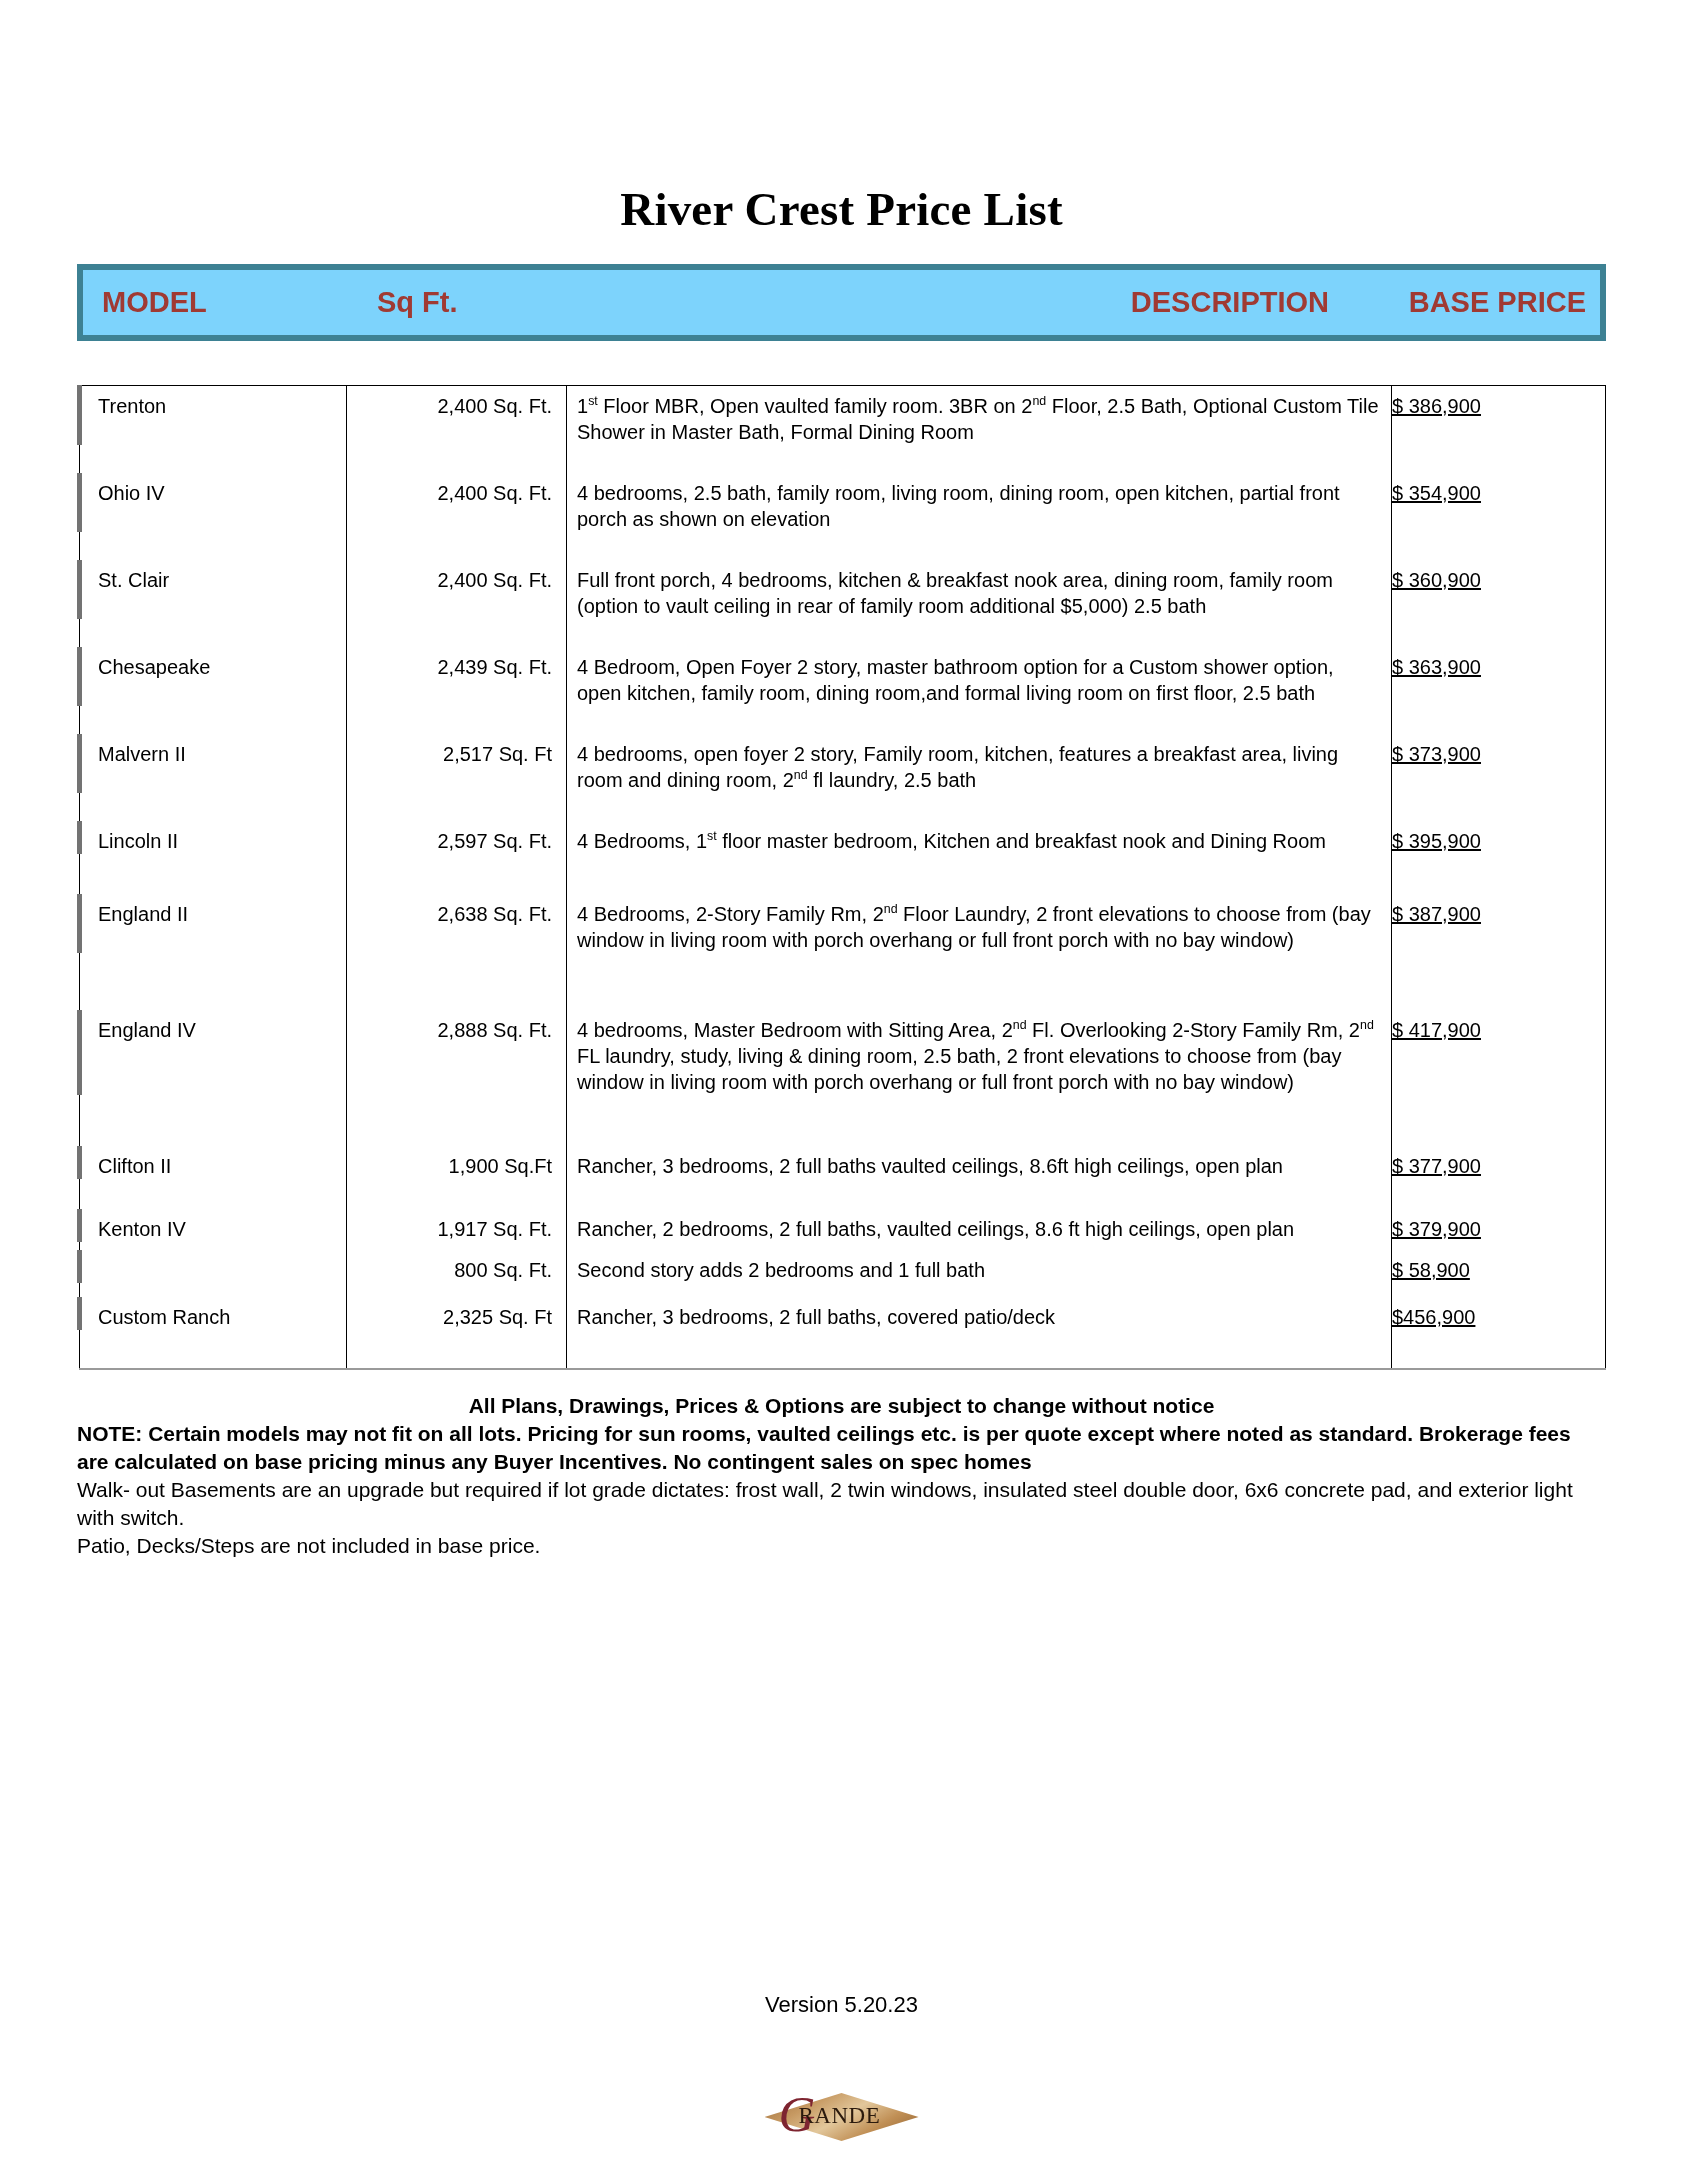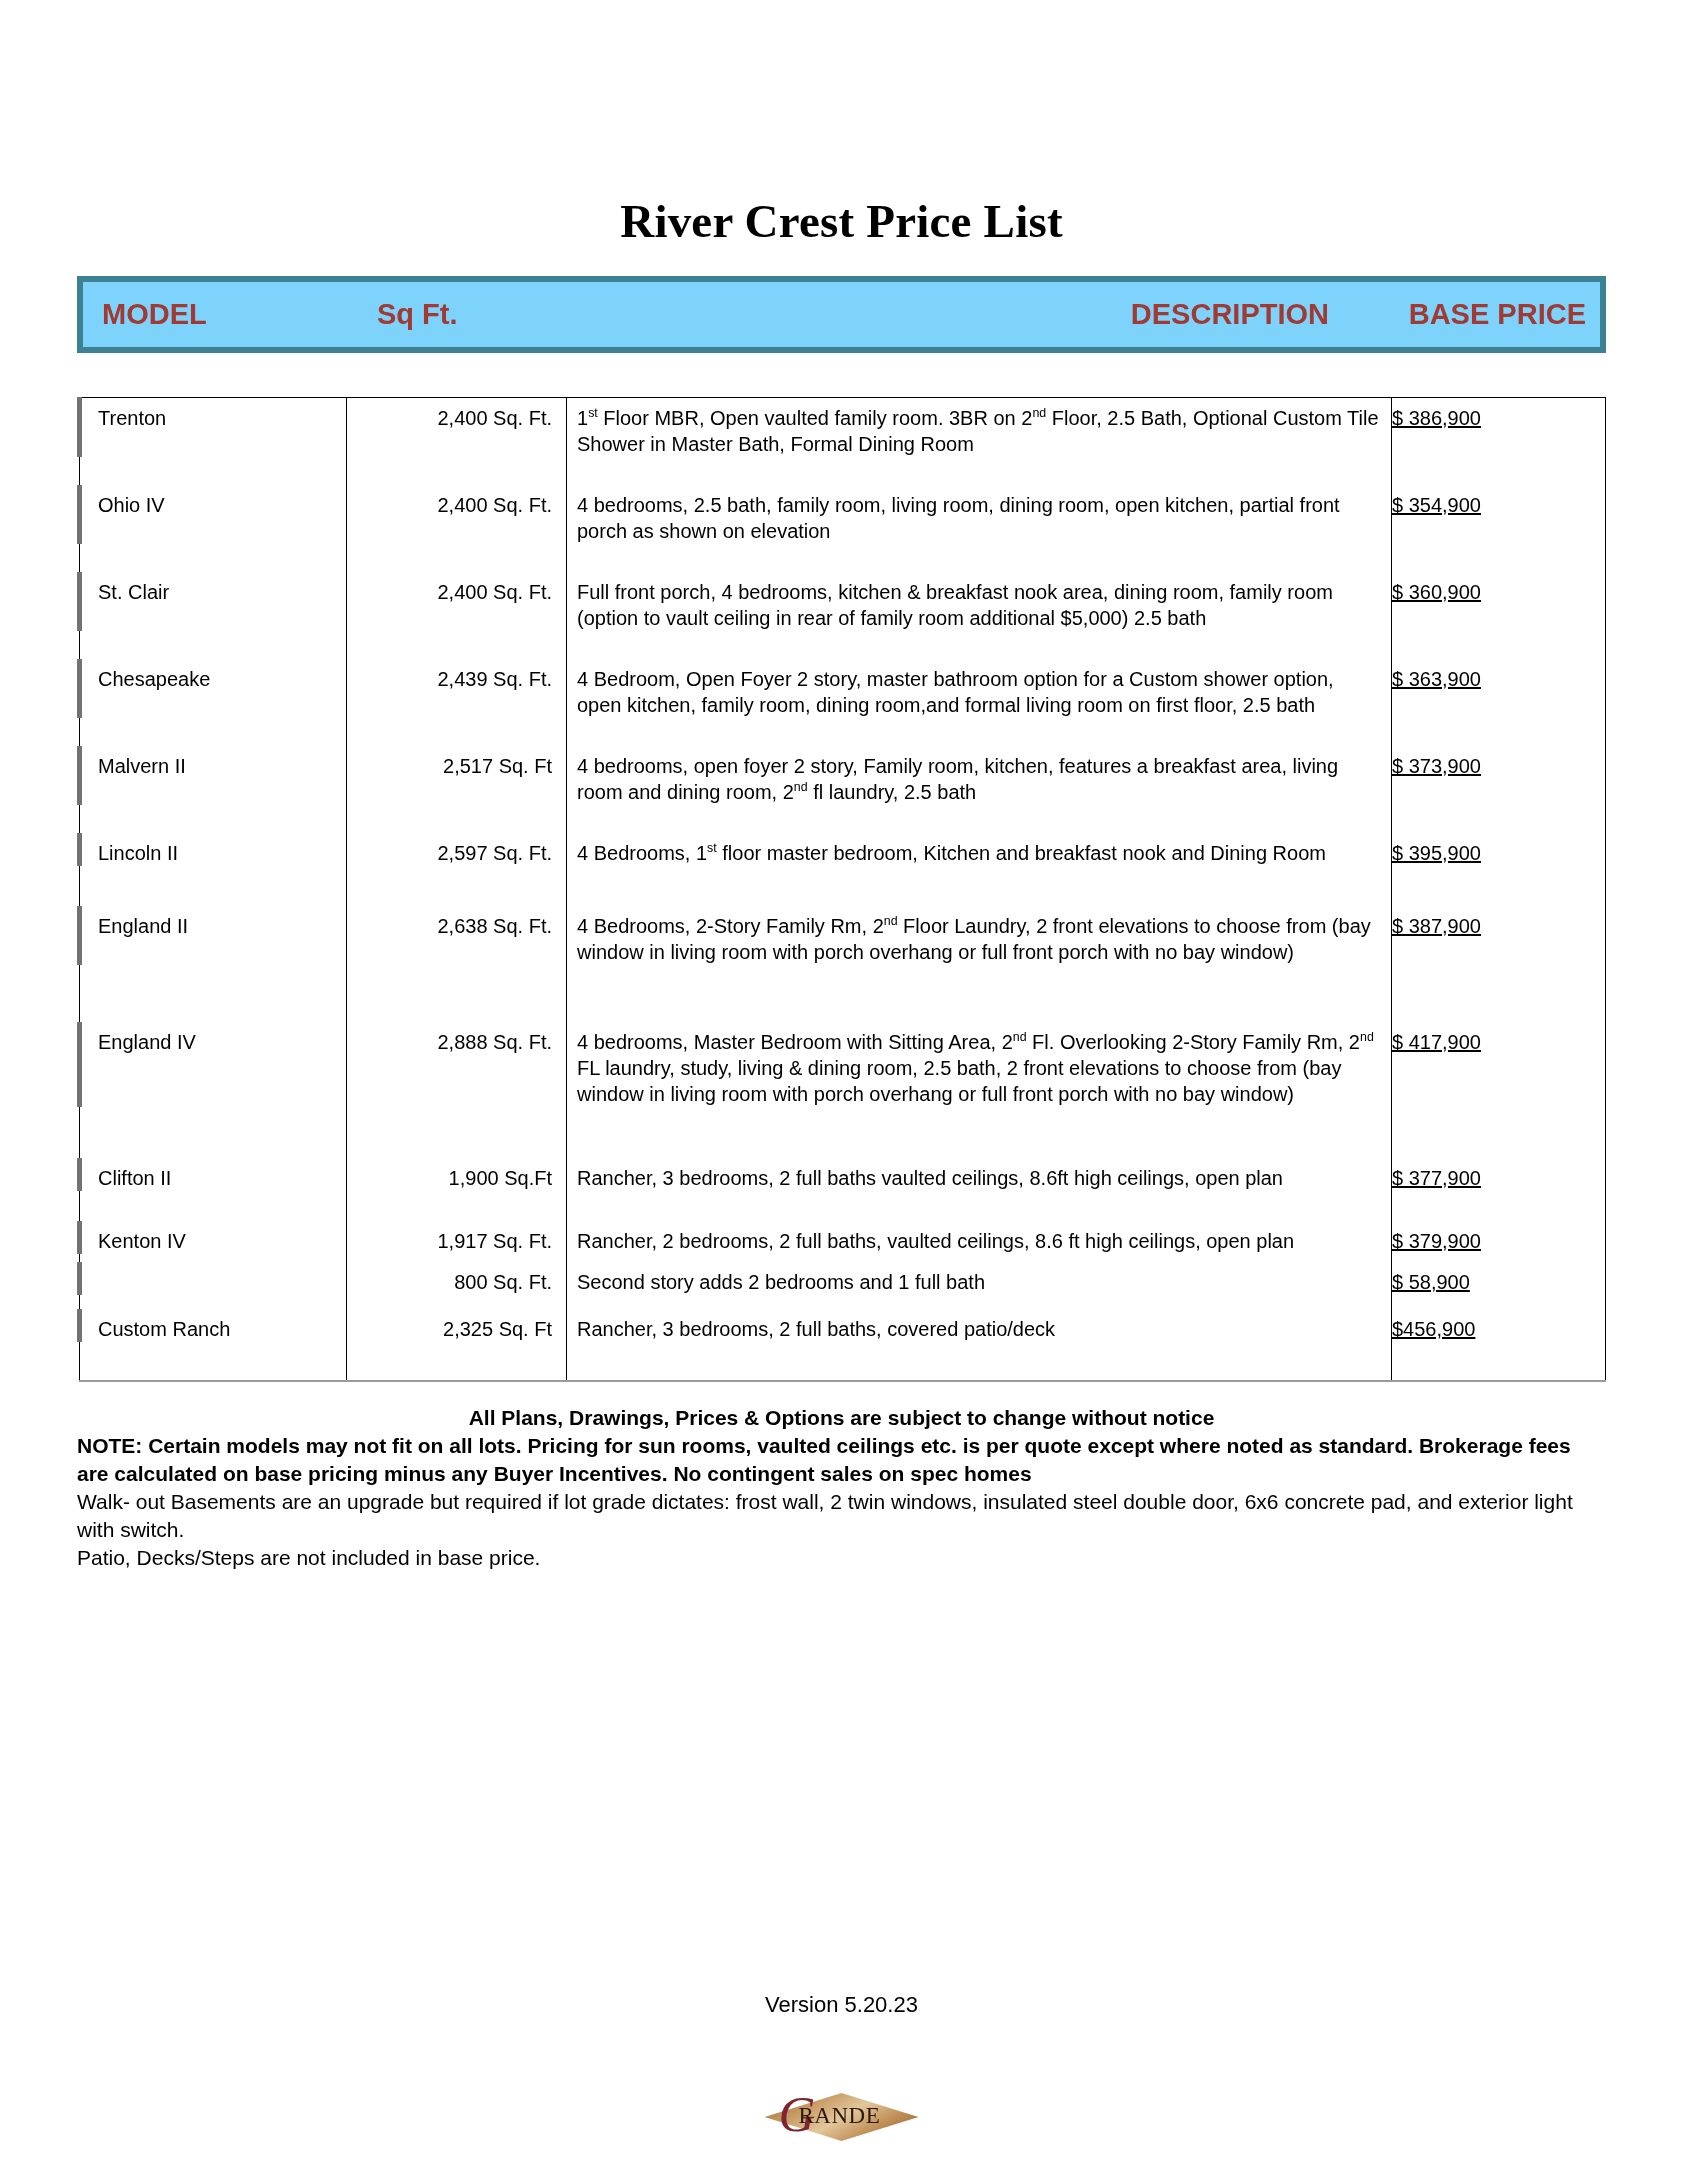"River Crest Price List" .page { padding: 12px 77px -> 0 77px }
